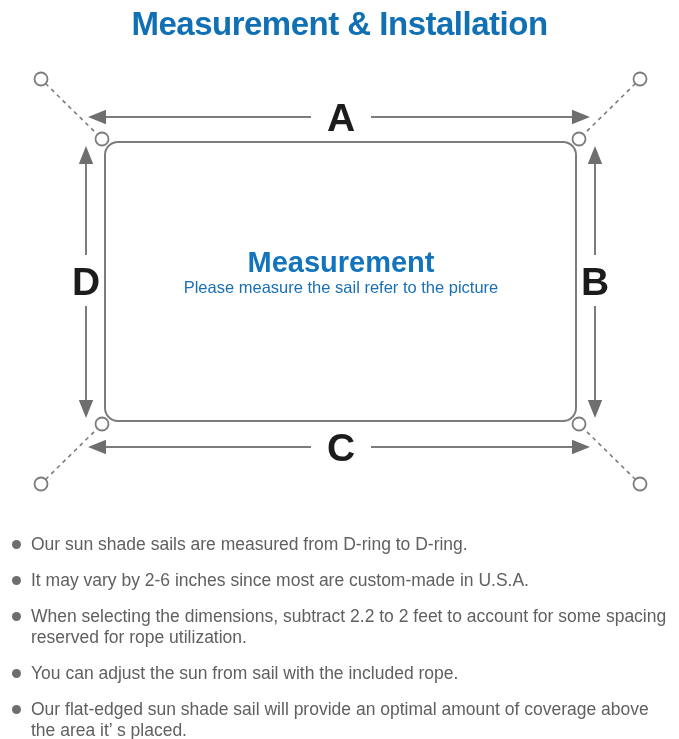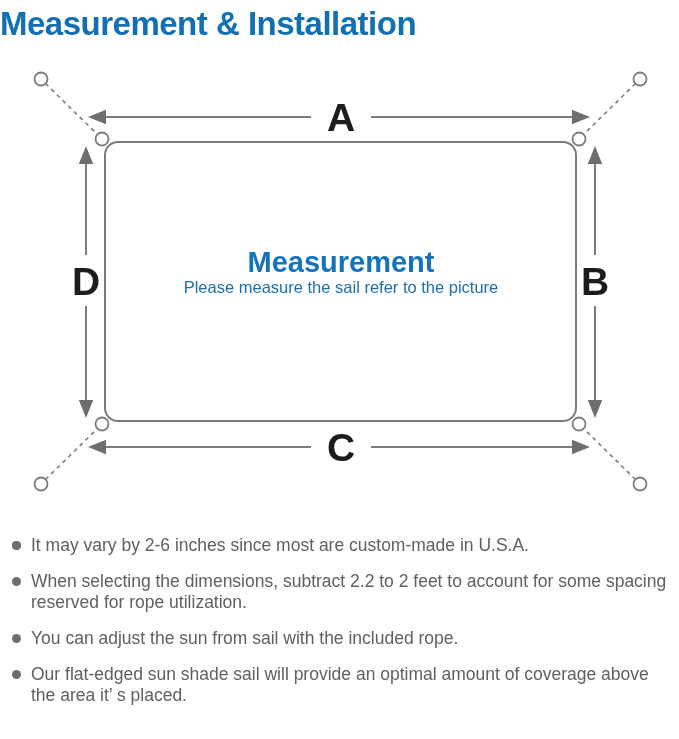"Measurement & Installation" .title { text-align: none -> center }
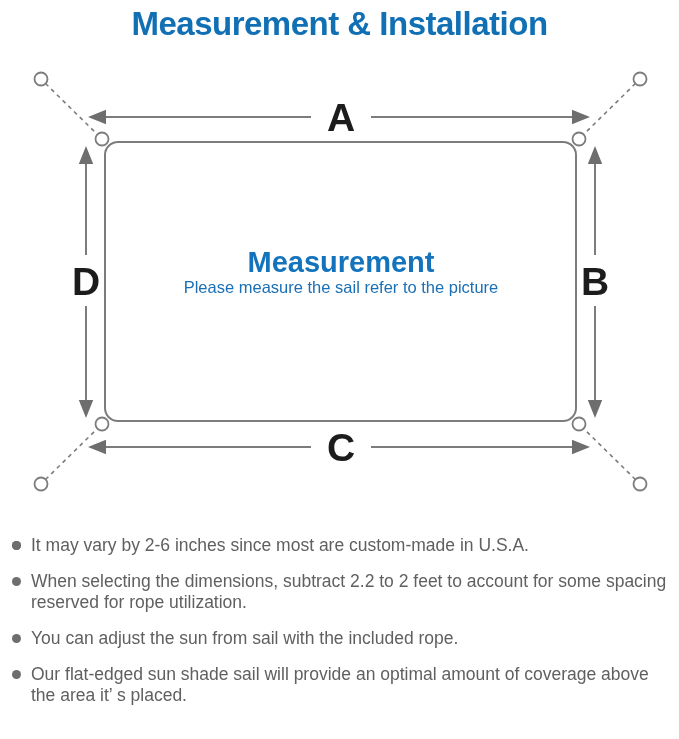"Our sun shade sails are" span { html: none -> <span>Our sun shade sails are measured from D-ring to D-ring.</span> }
